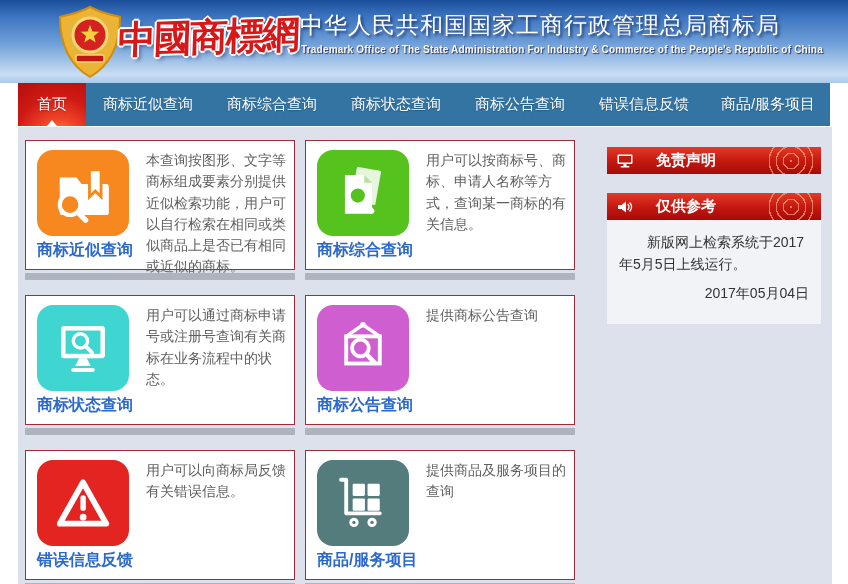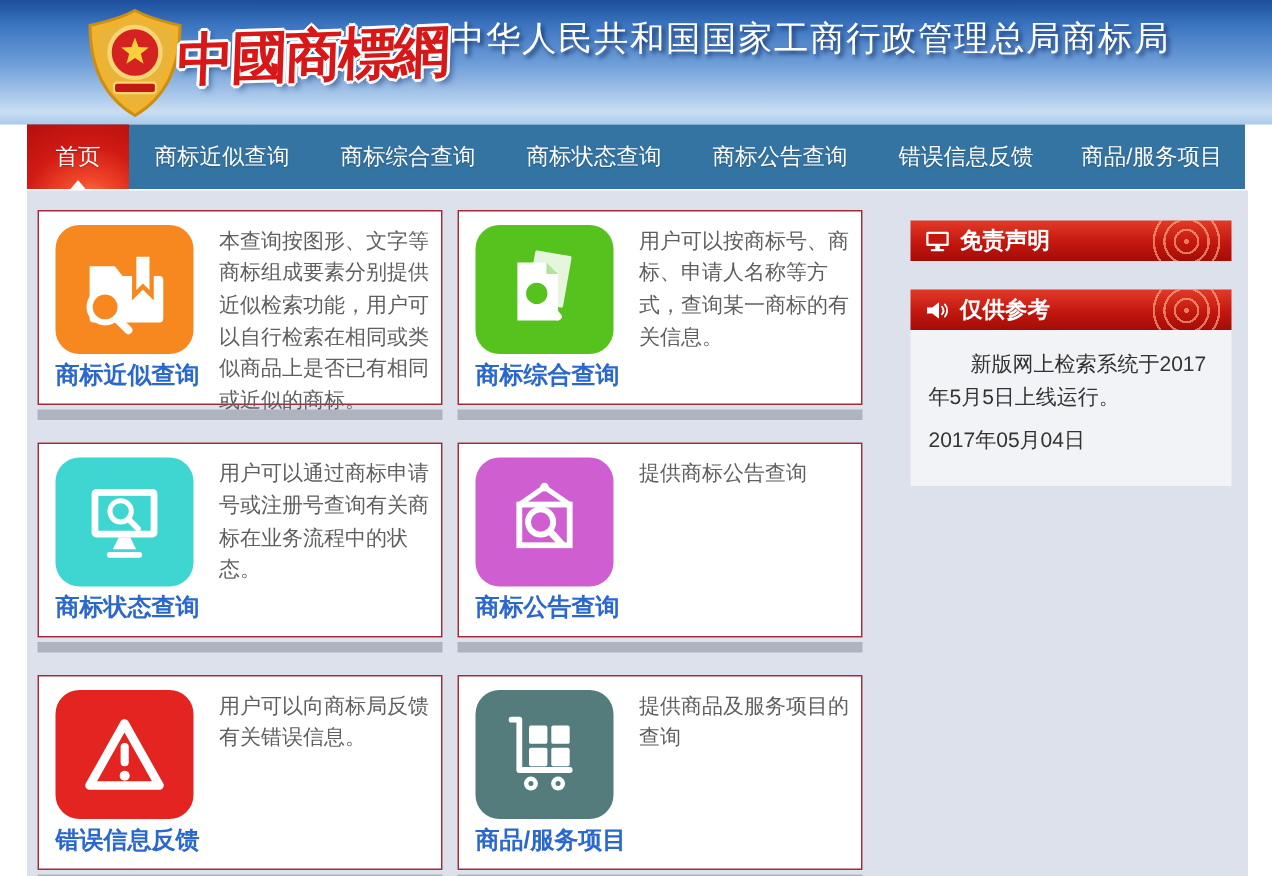"Trademark Office of The State" div.title-en { html: none -> <div>Trademark Office of The State Administration For Industry &amp; Commerce of the People's Republic of China</div> }
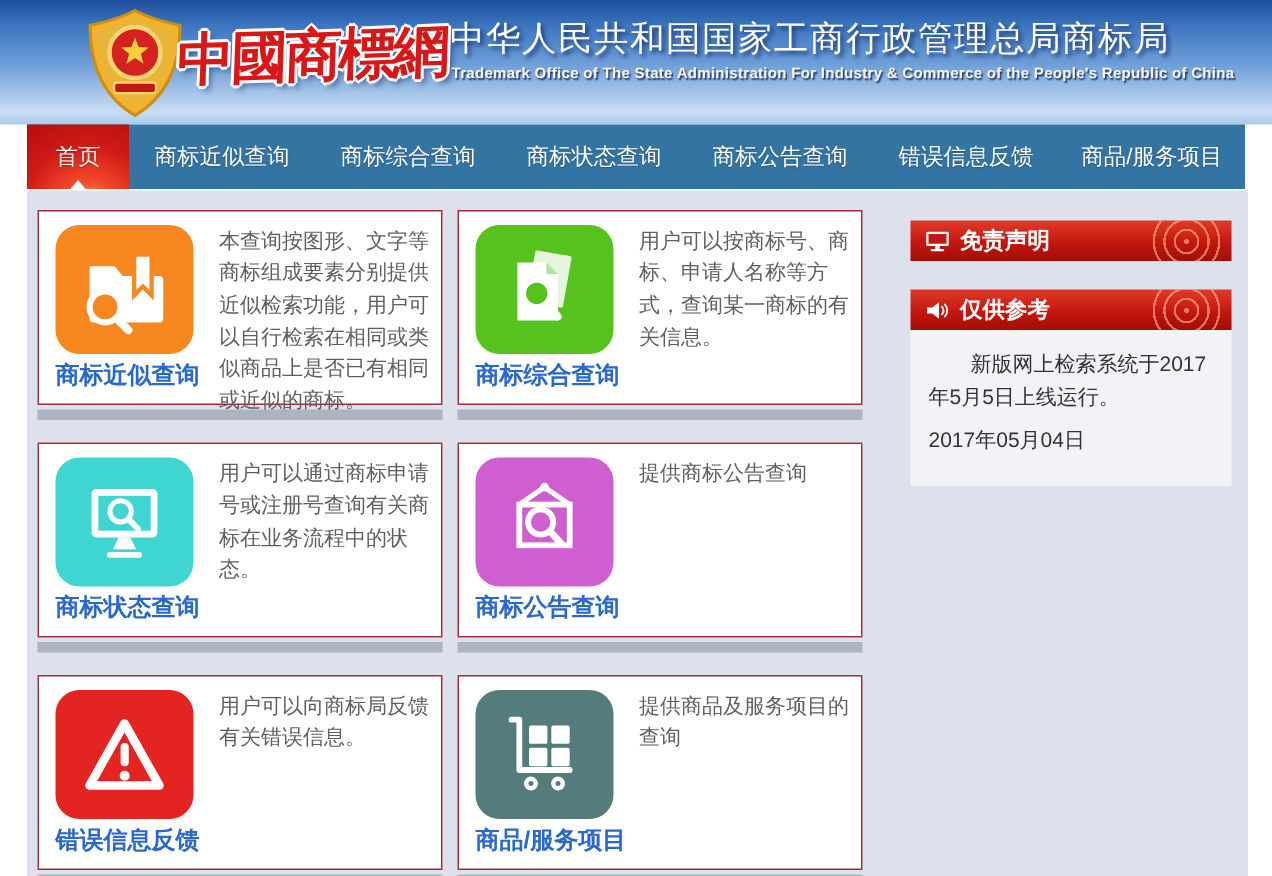"免责声明" .panel-head { gap: 7px -> 23px }
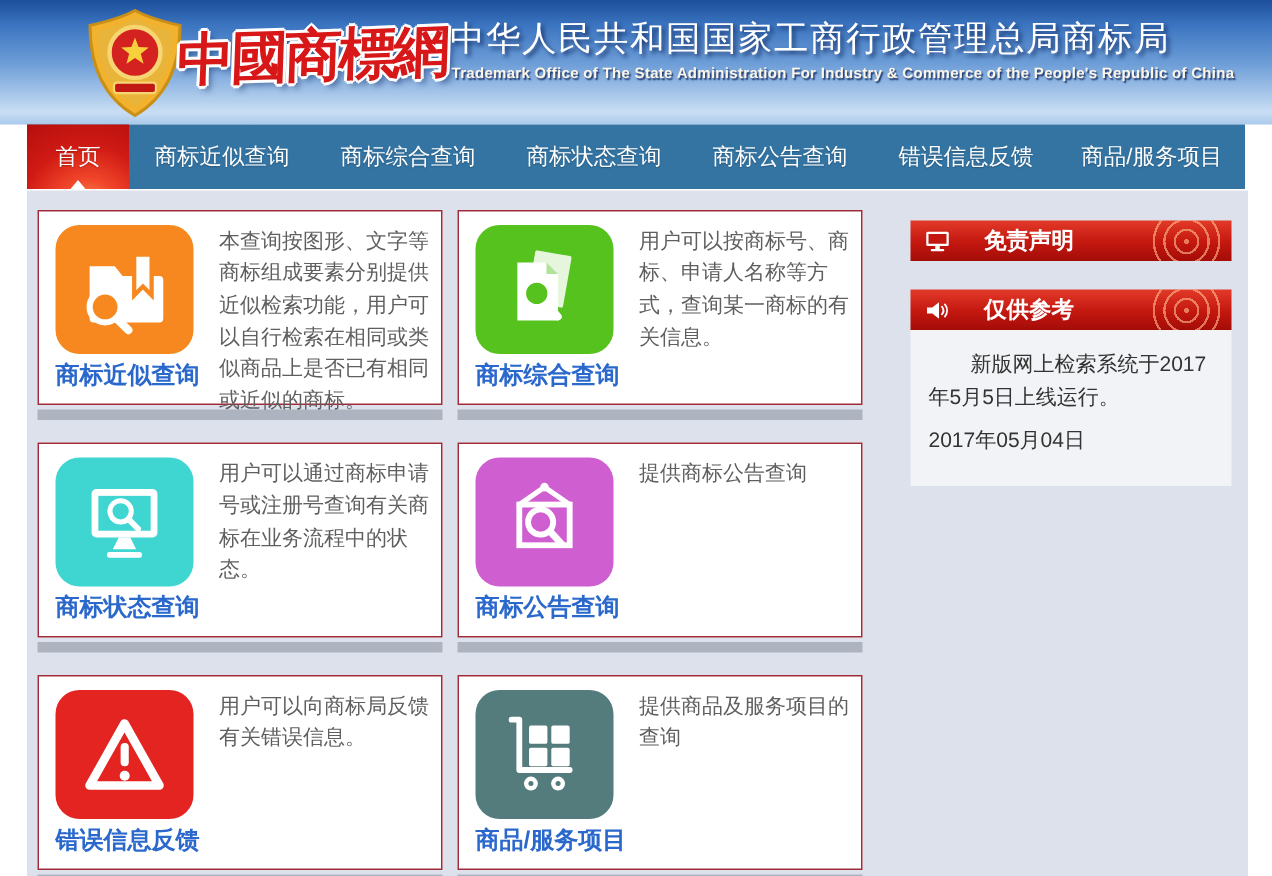"2017年05月04日" .panel-date { text-align: none -> right }
